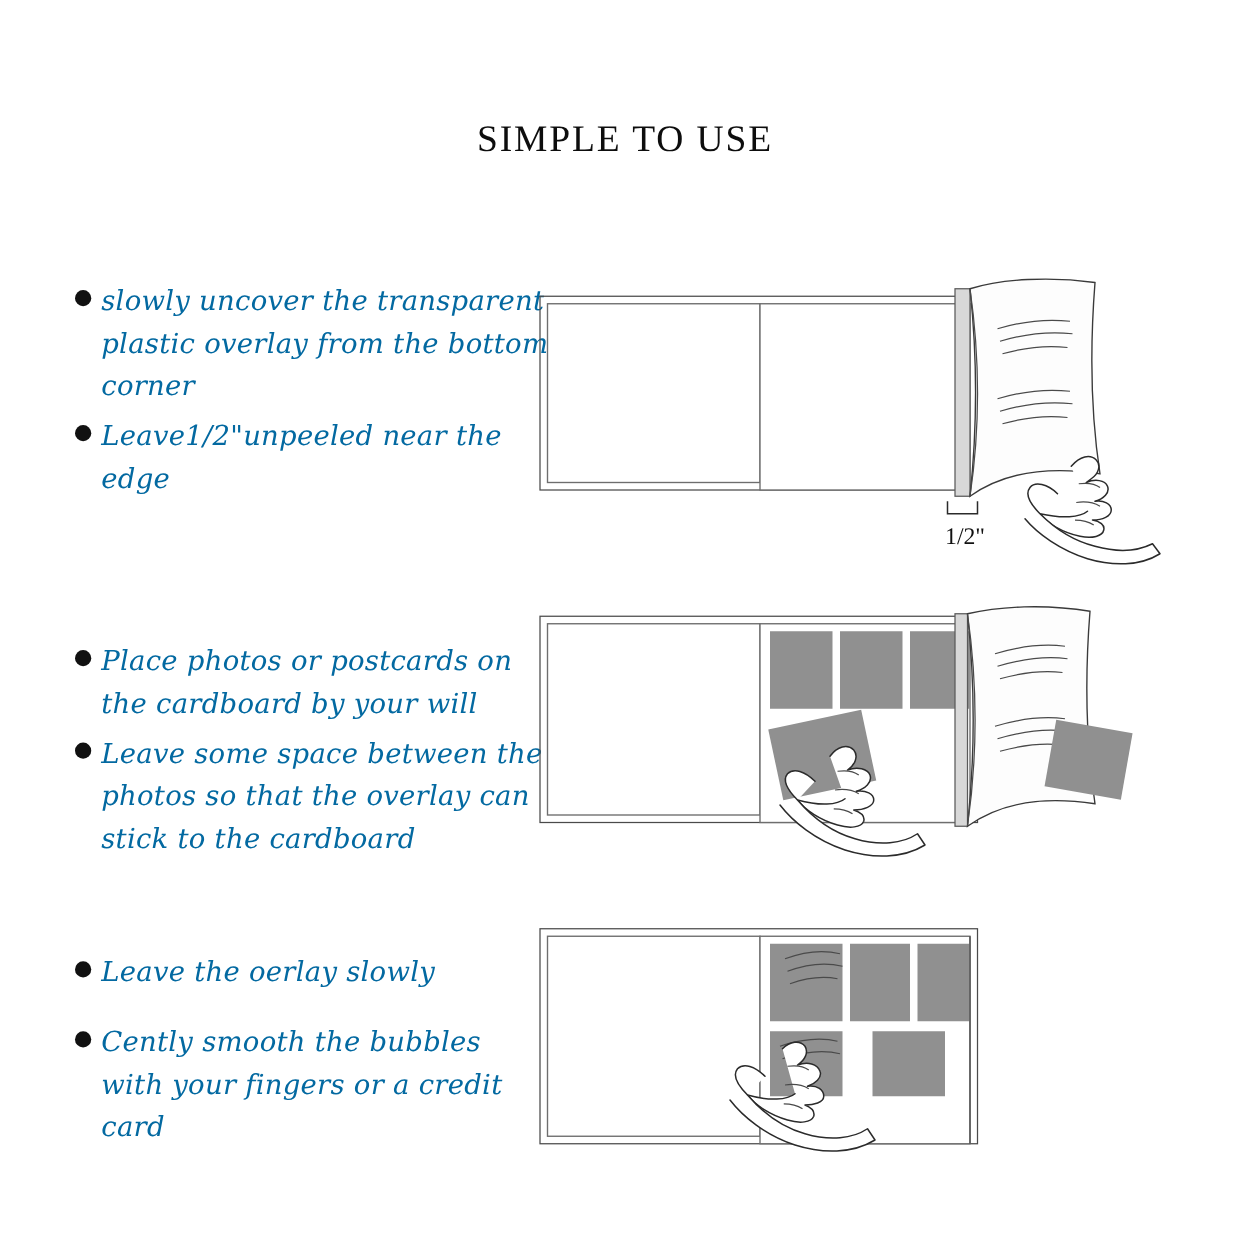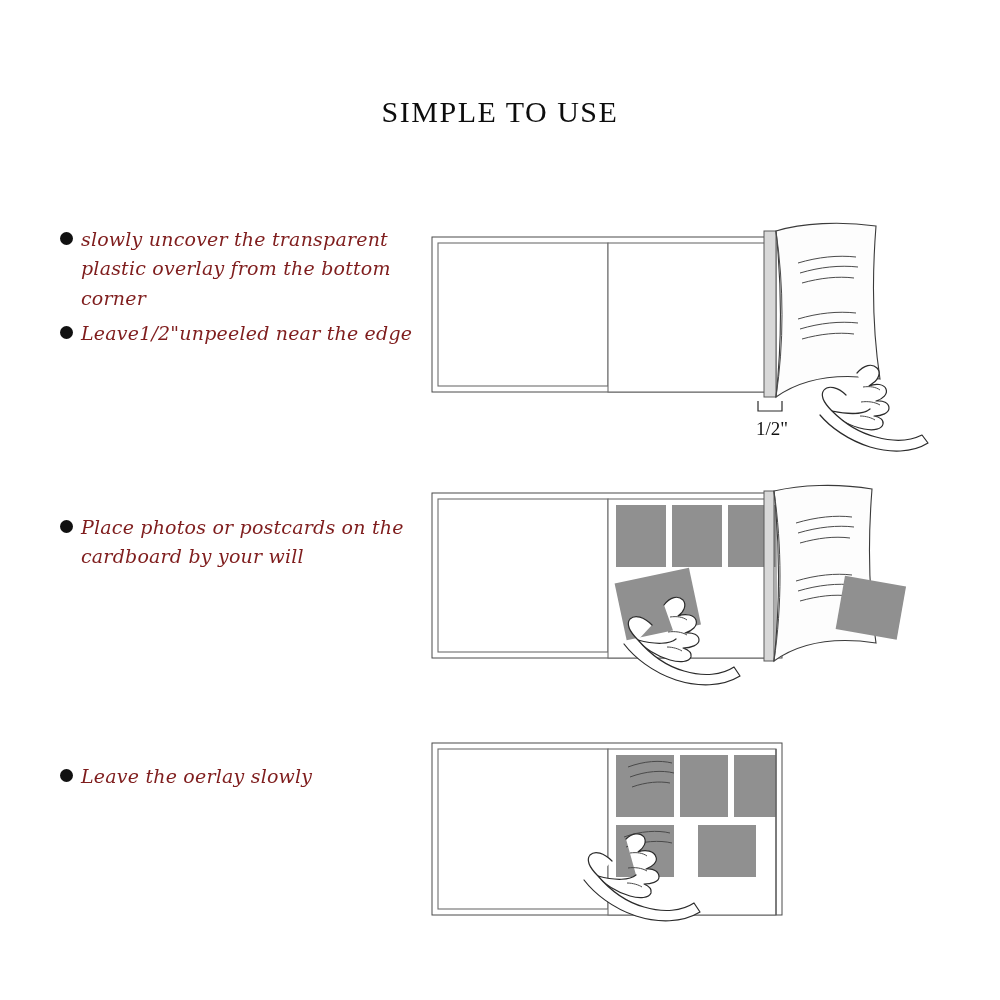"slowly uncover the transparent plastic" .bullet-text { color: #7f1d1d -> #0369a1; font-size: 19px -> 22px }
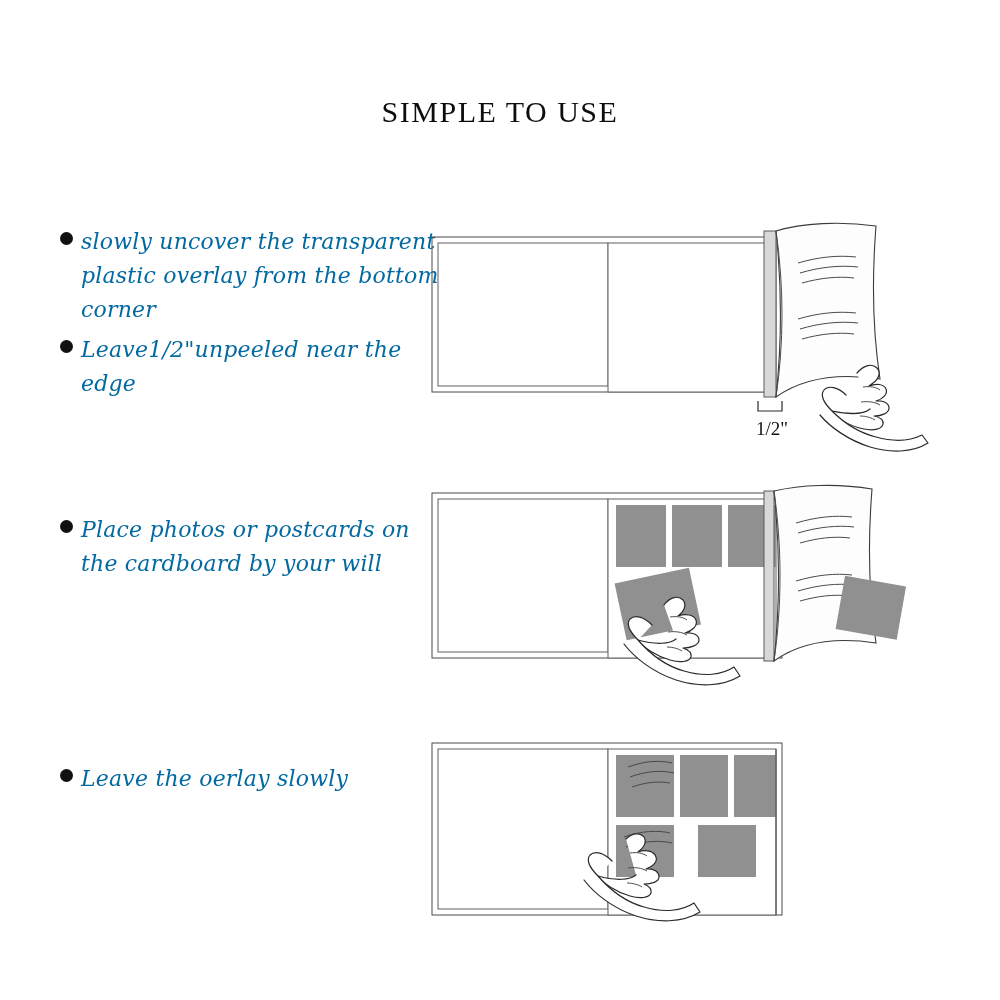"Leave some space between the" div.bullet-row { html: none -> <div> <div></div> <div>Leave some space between the photos so that the overlay can stick to the cardboard</div> </div> }
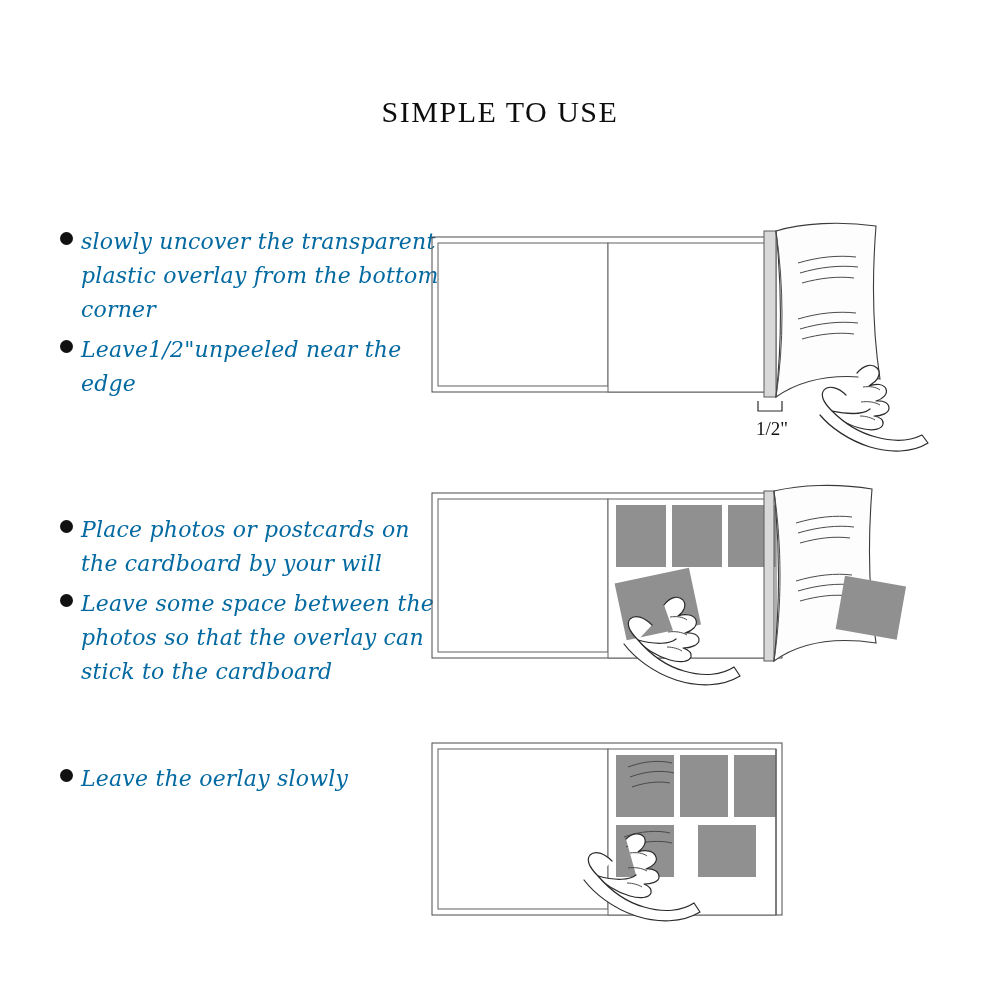"Cently smooth the bubbles with" div.bullet-row { html: none -> <div> <div></div> <div>Cently smooth the bubbles with your fingers or a credit card</div> </div> }
